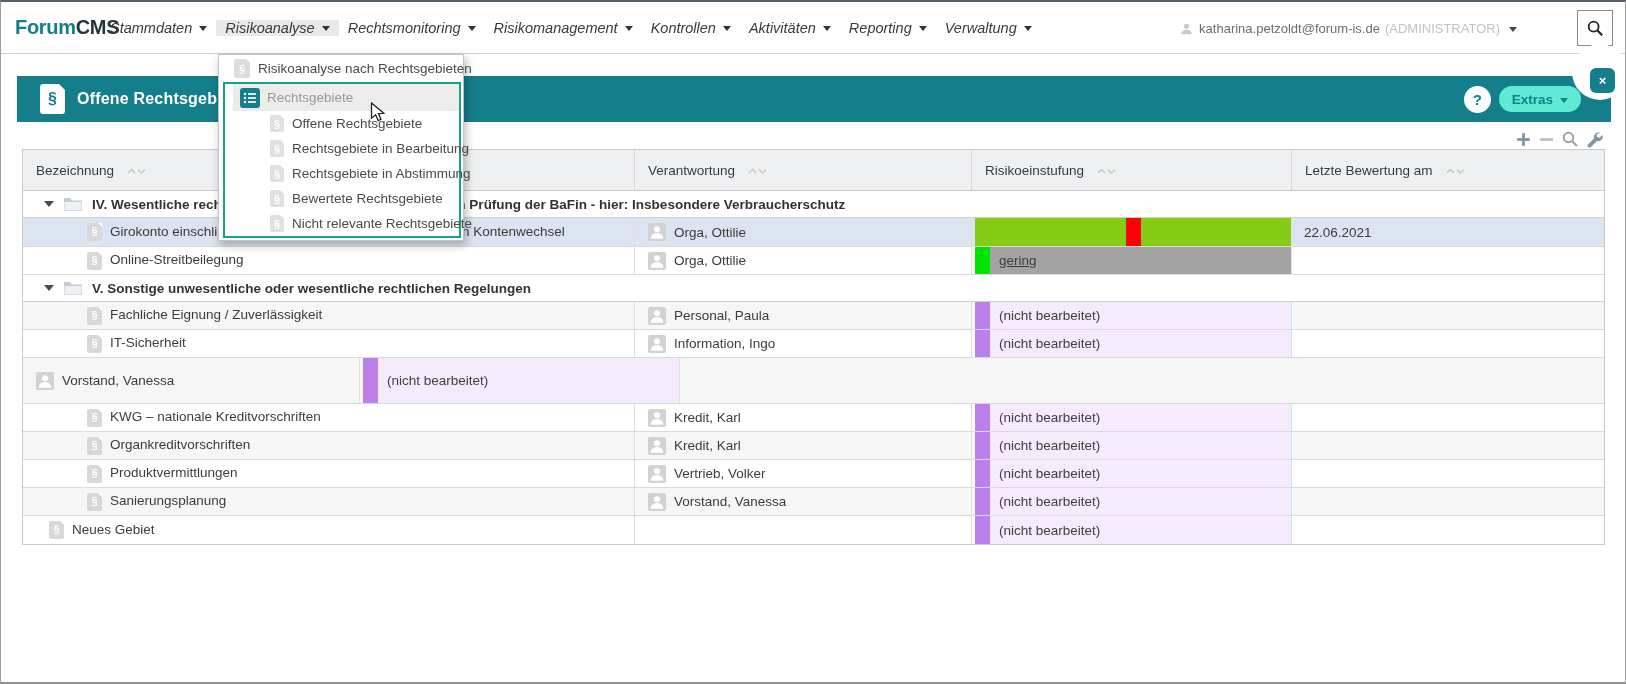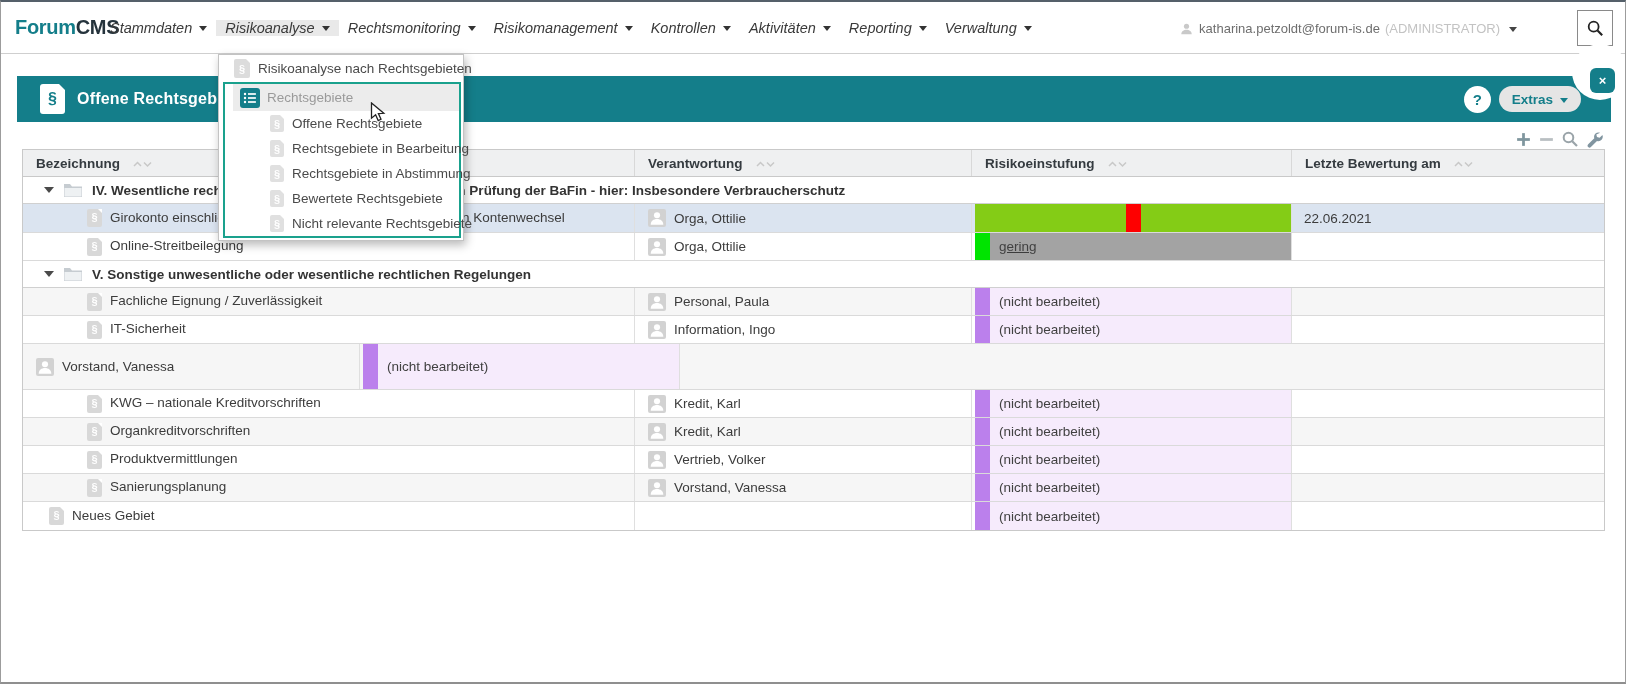"Extras" .extras-btn { background: #e5e5e5 -> #5eead4 }
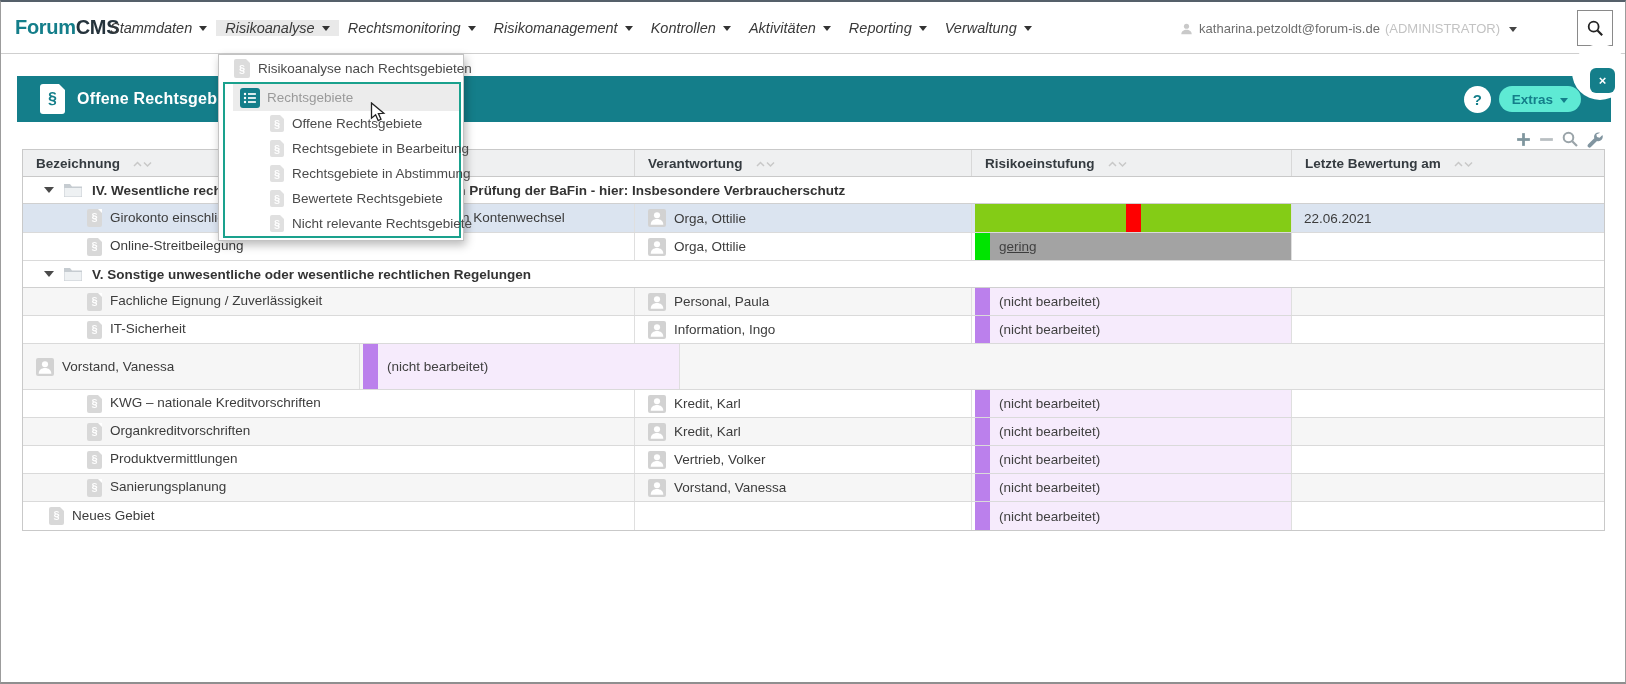"Bezeichnung" .thead { font-weight: bold -> normal; height: 27px -> 41px }
